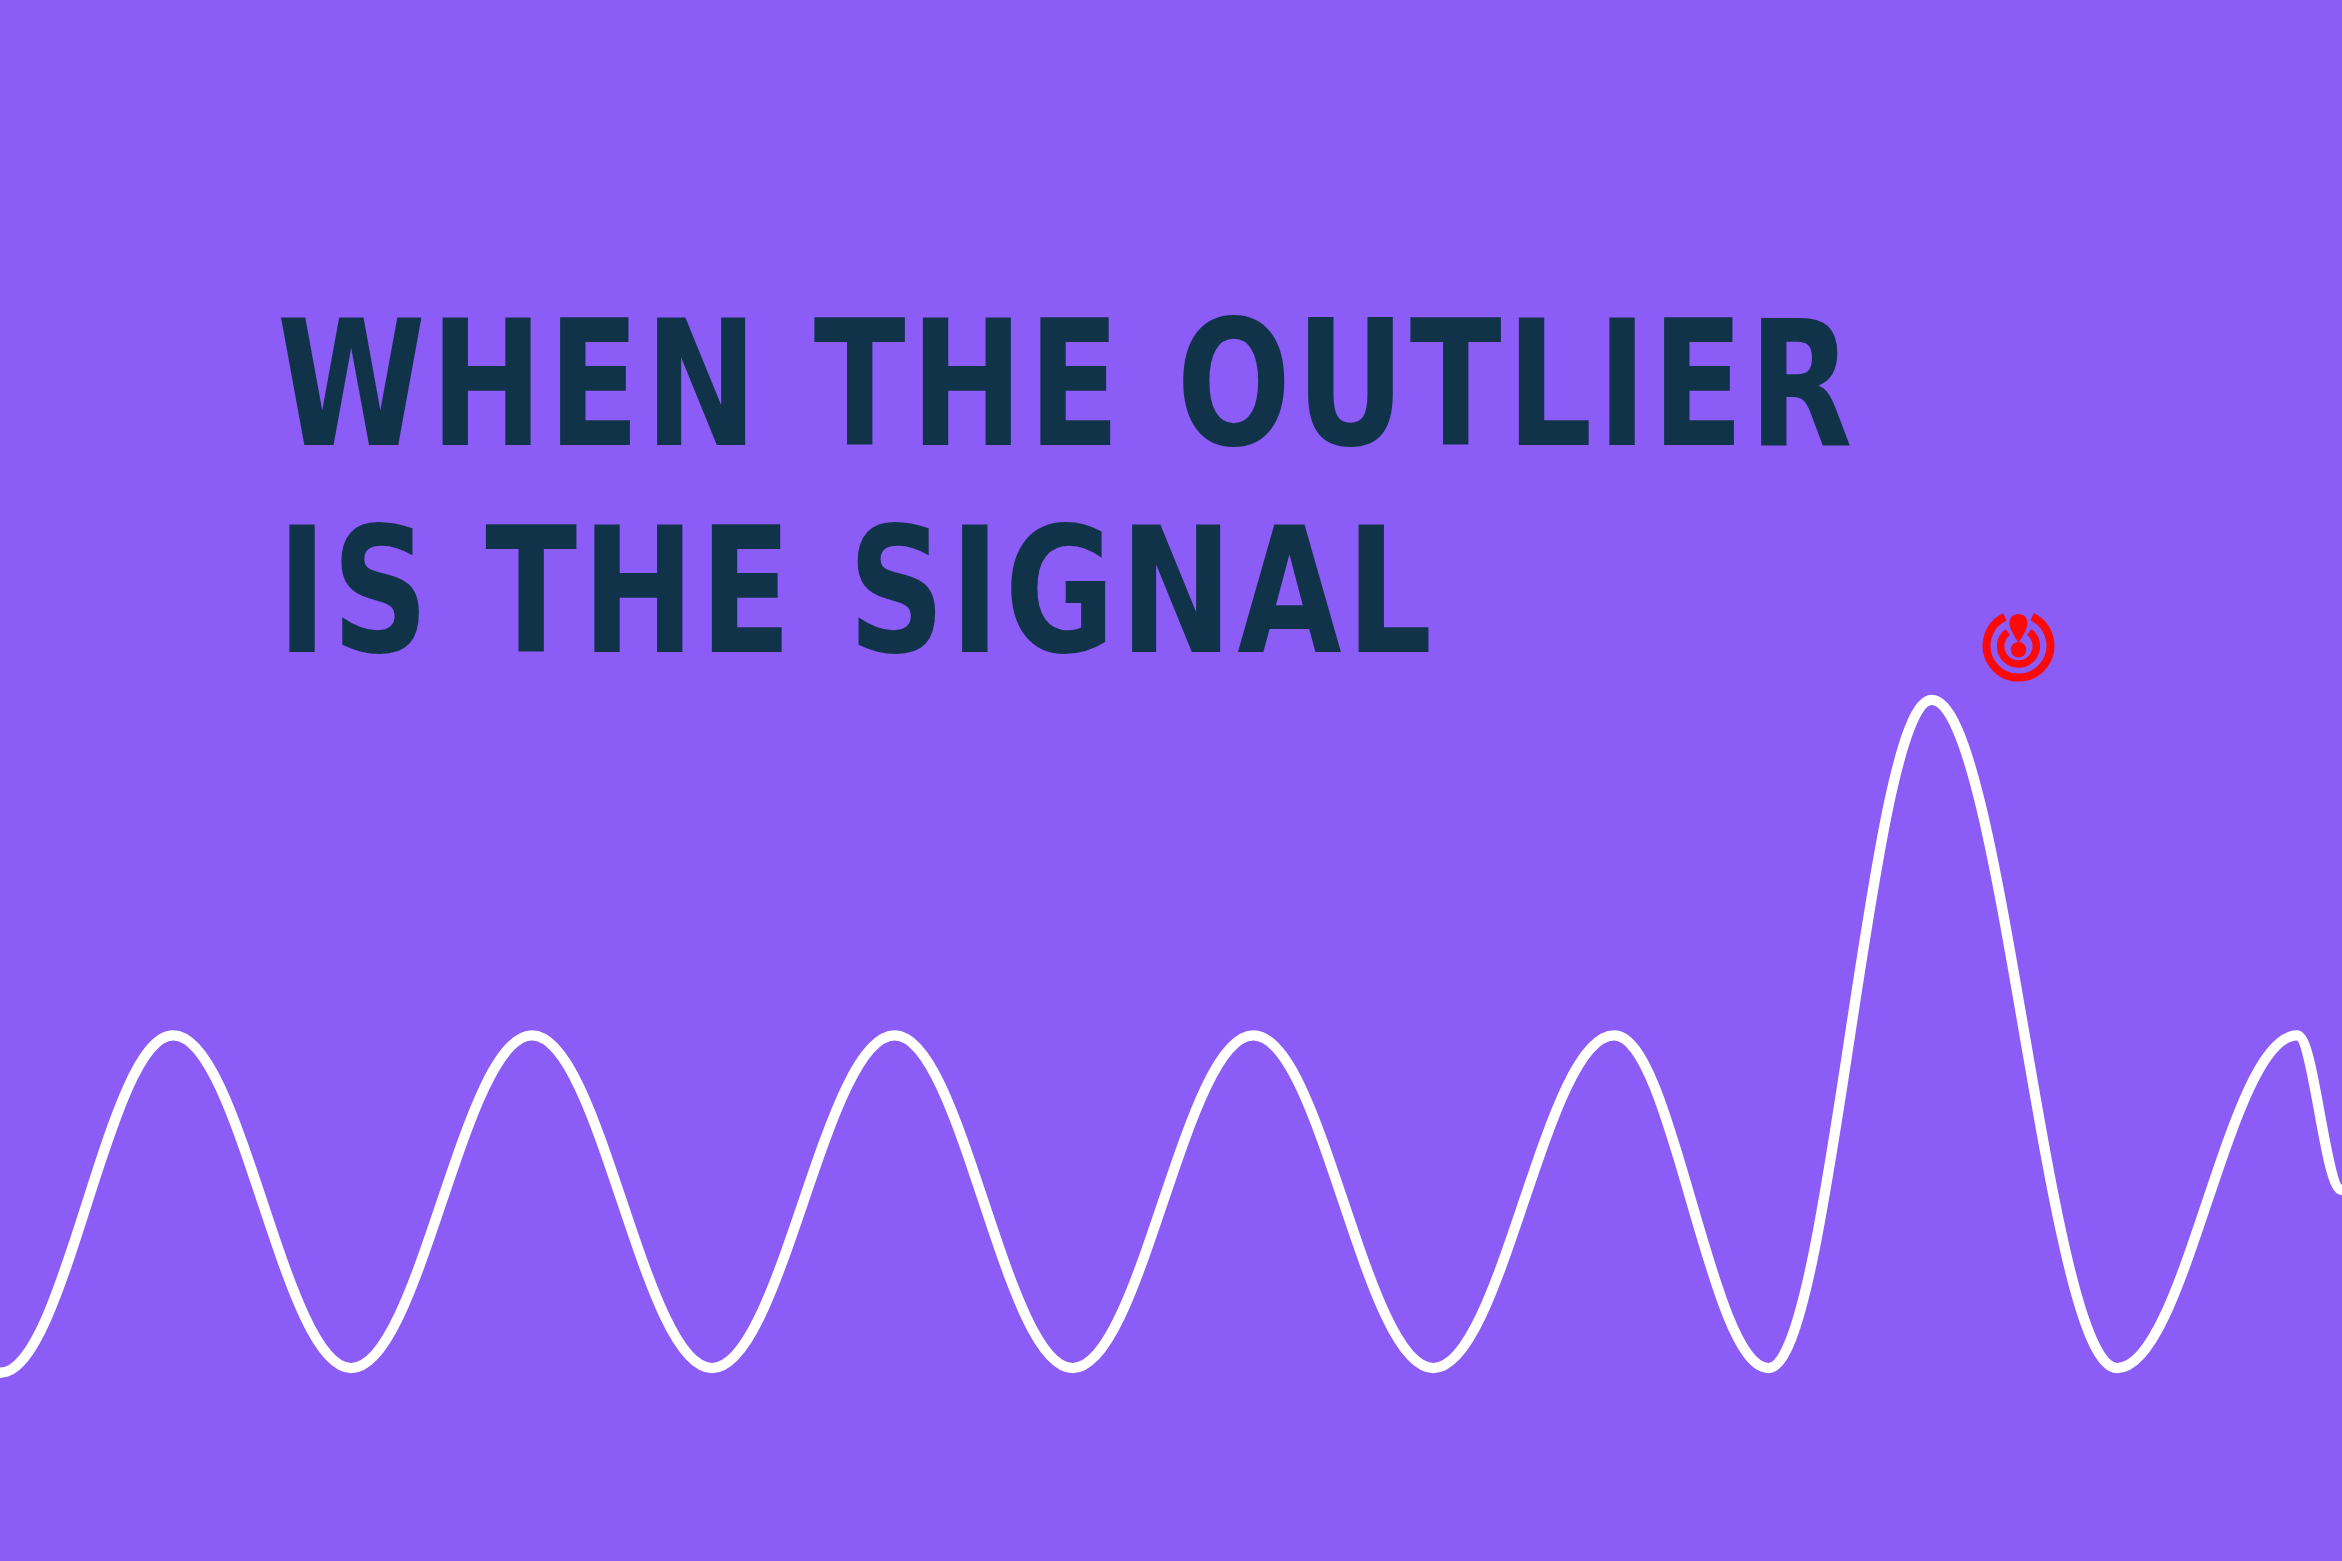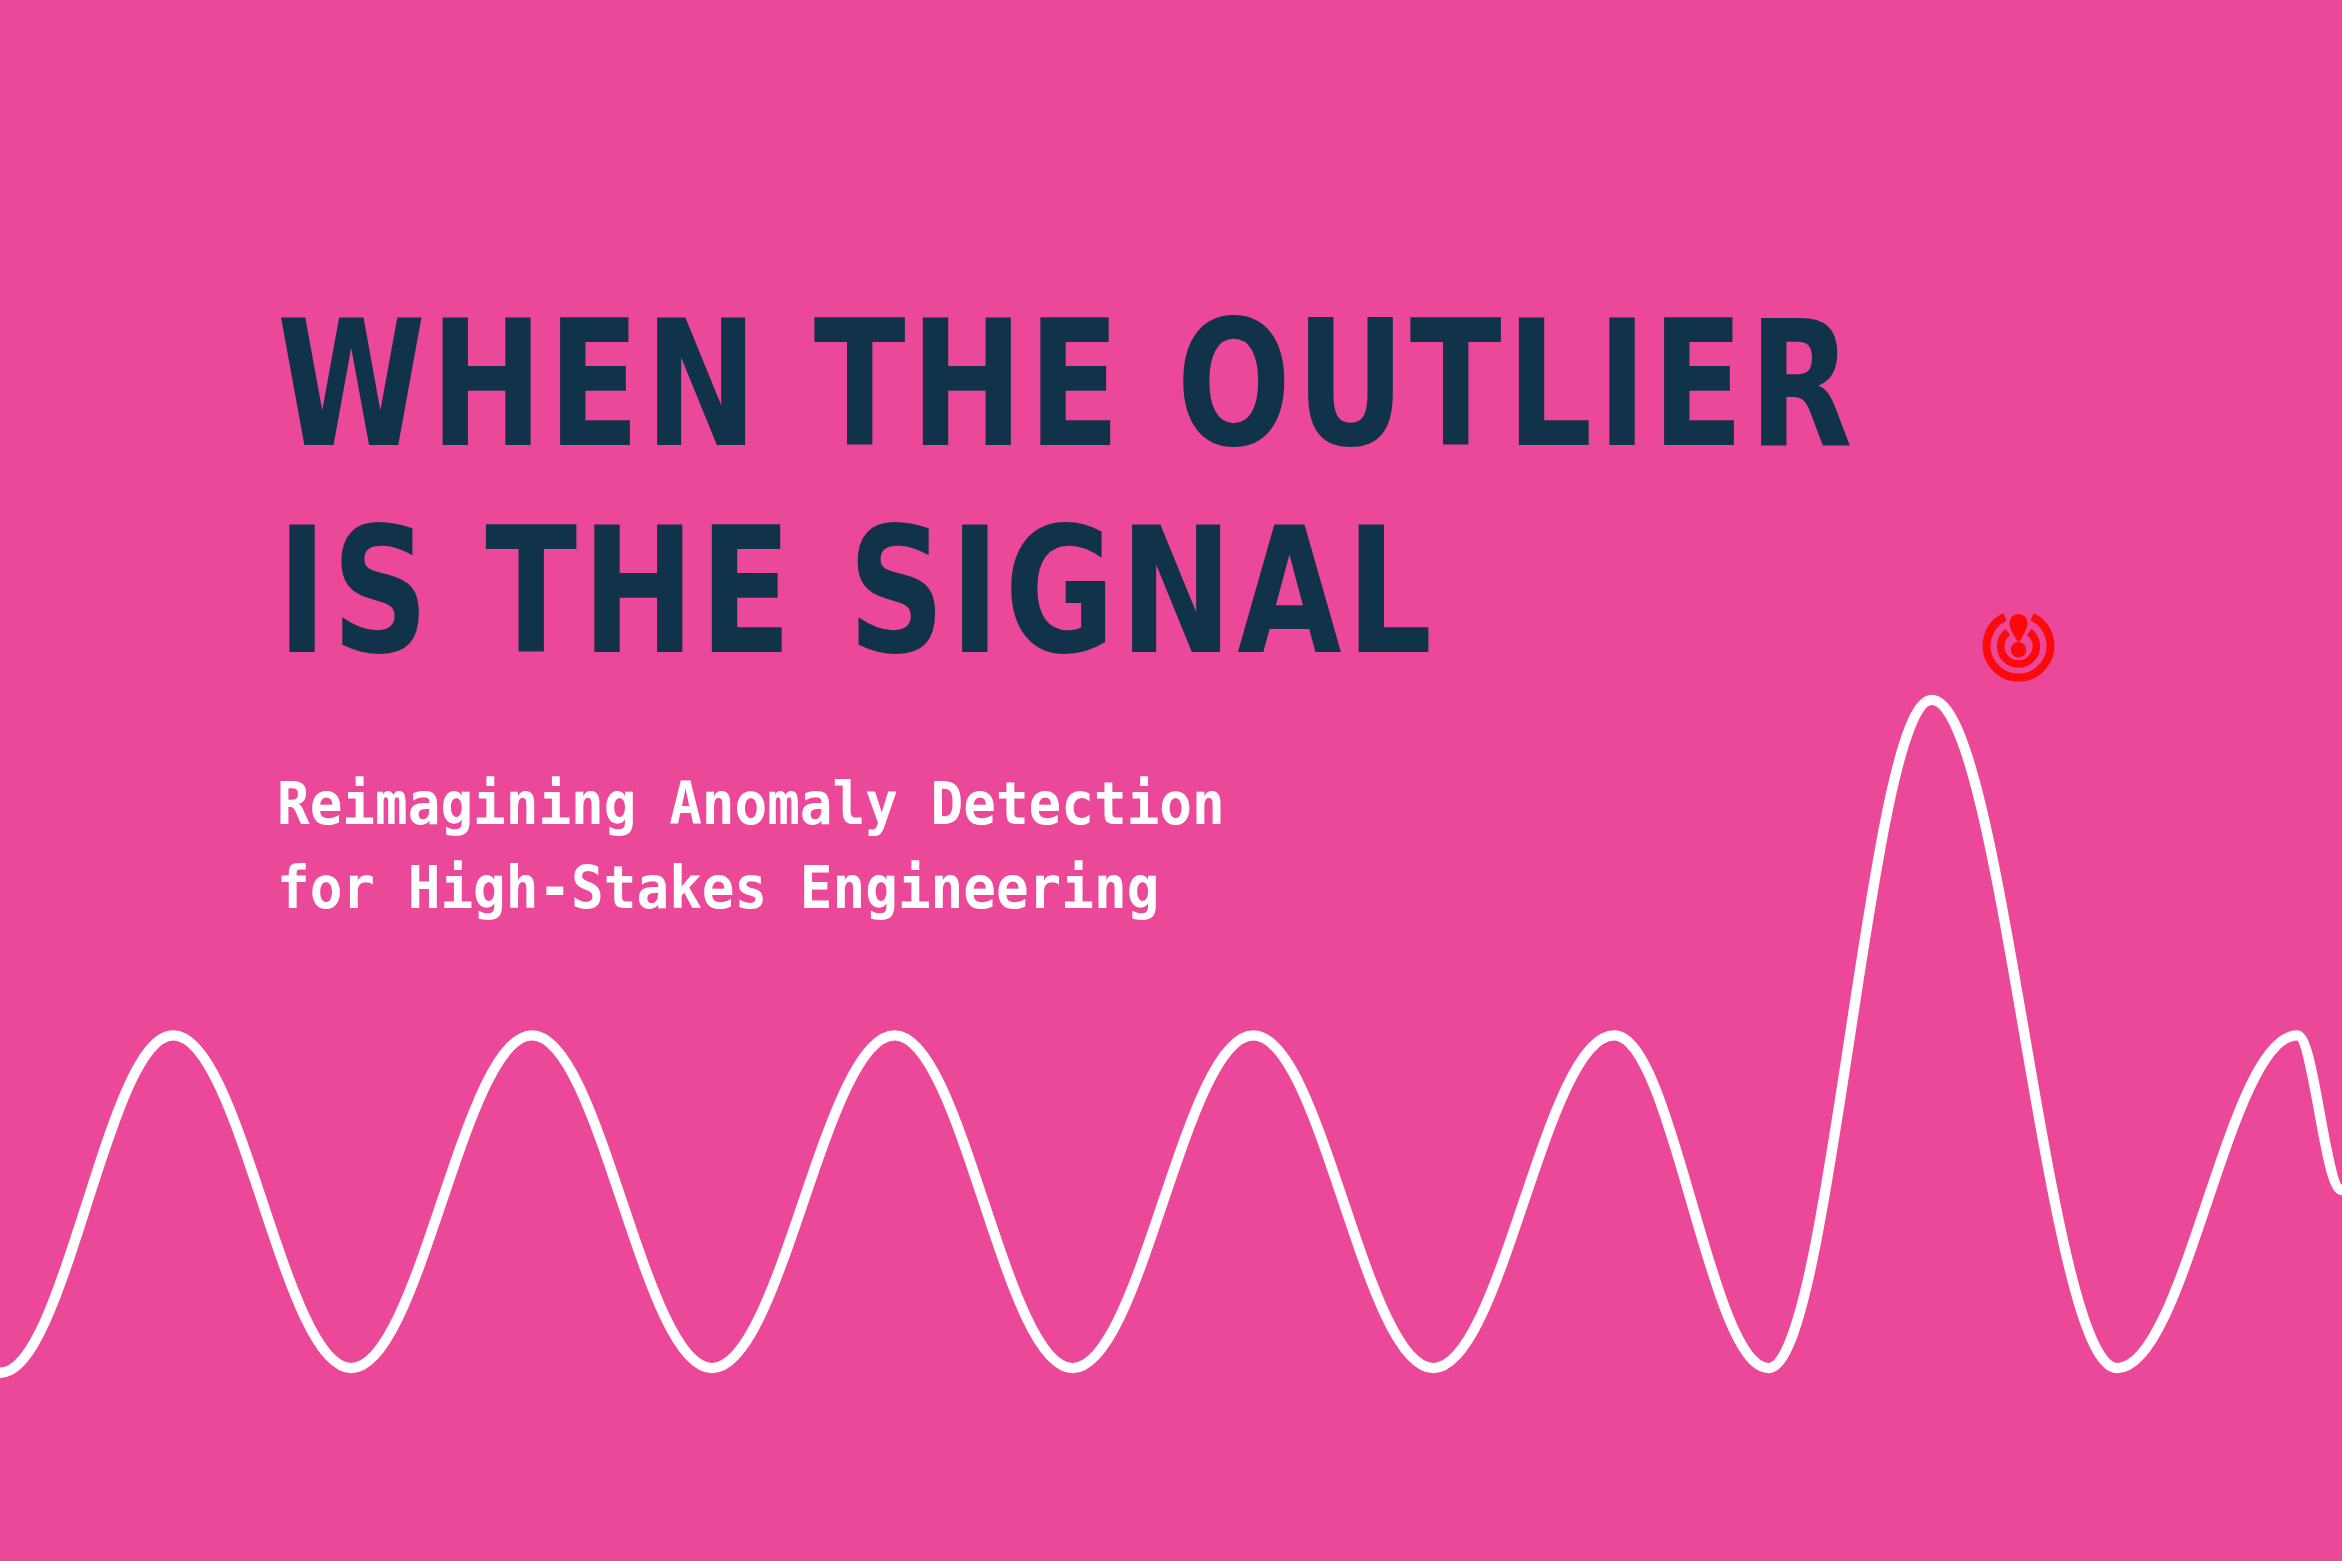"WHEN THE OUTLIER" div { background: #ec4899 -> #8b5cf6 }
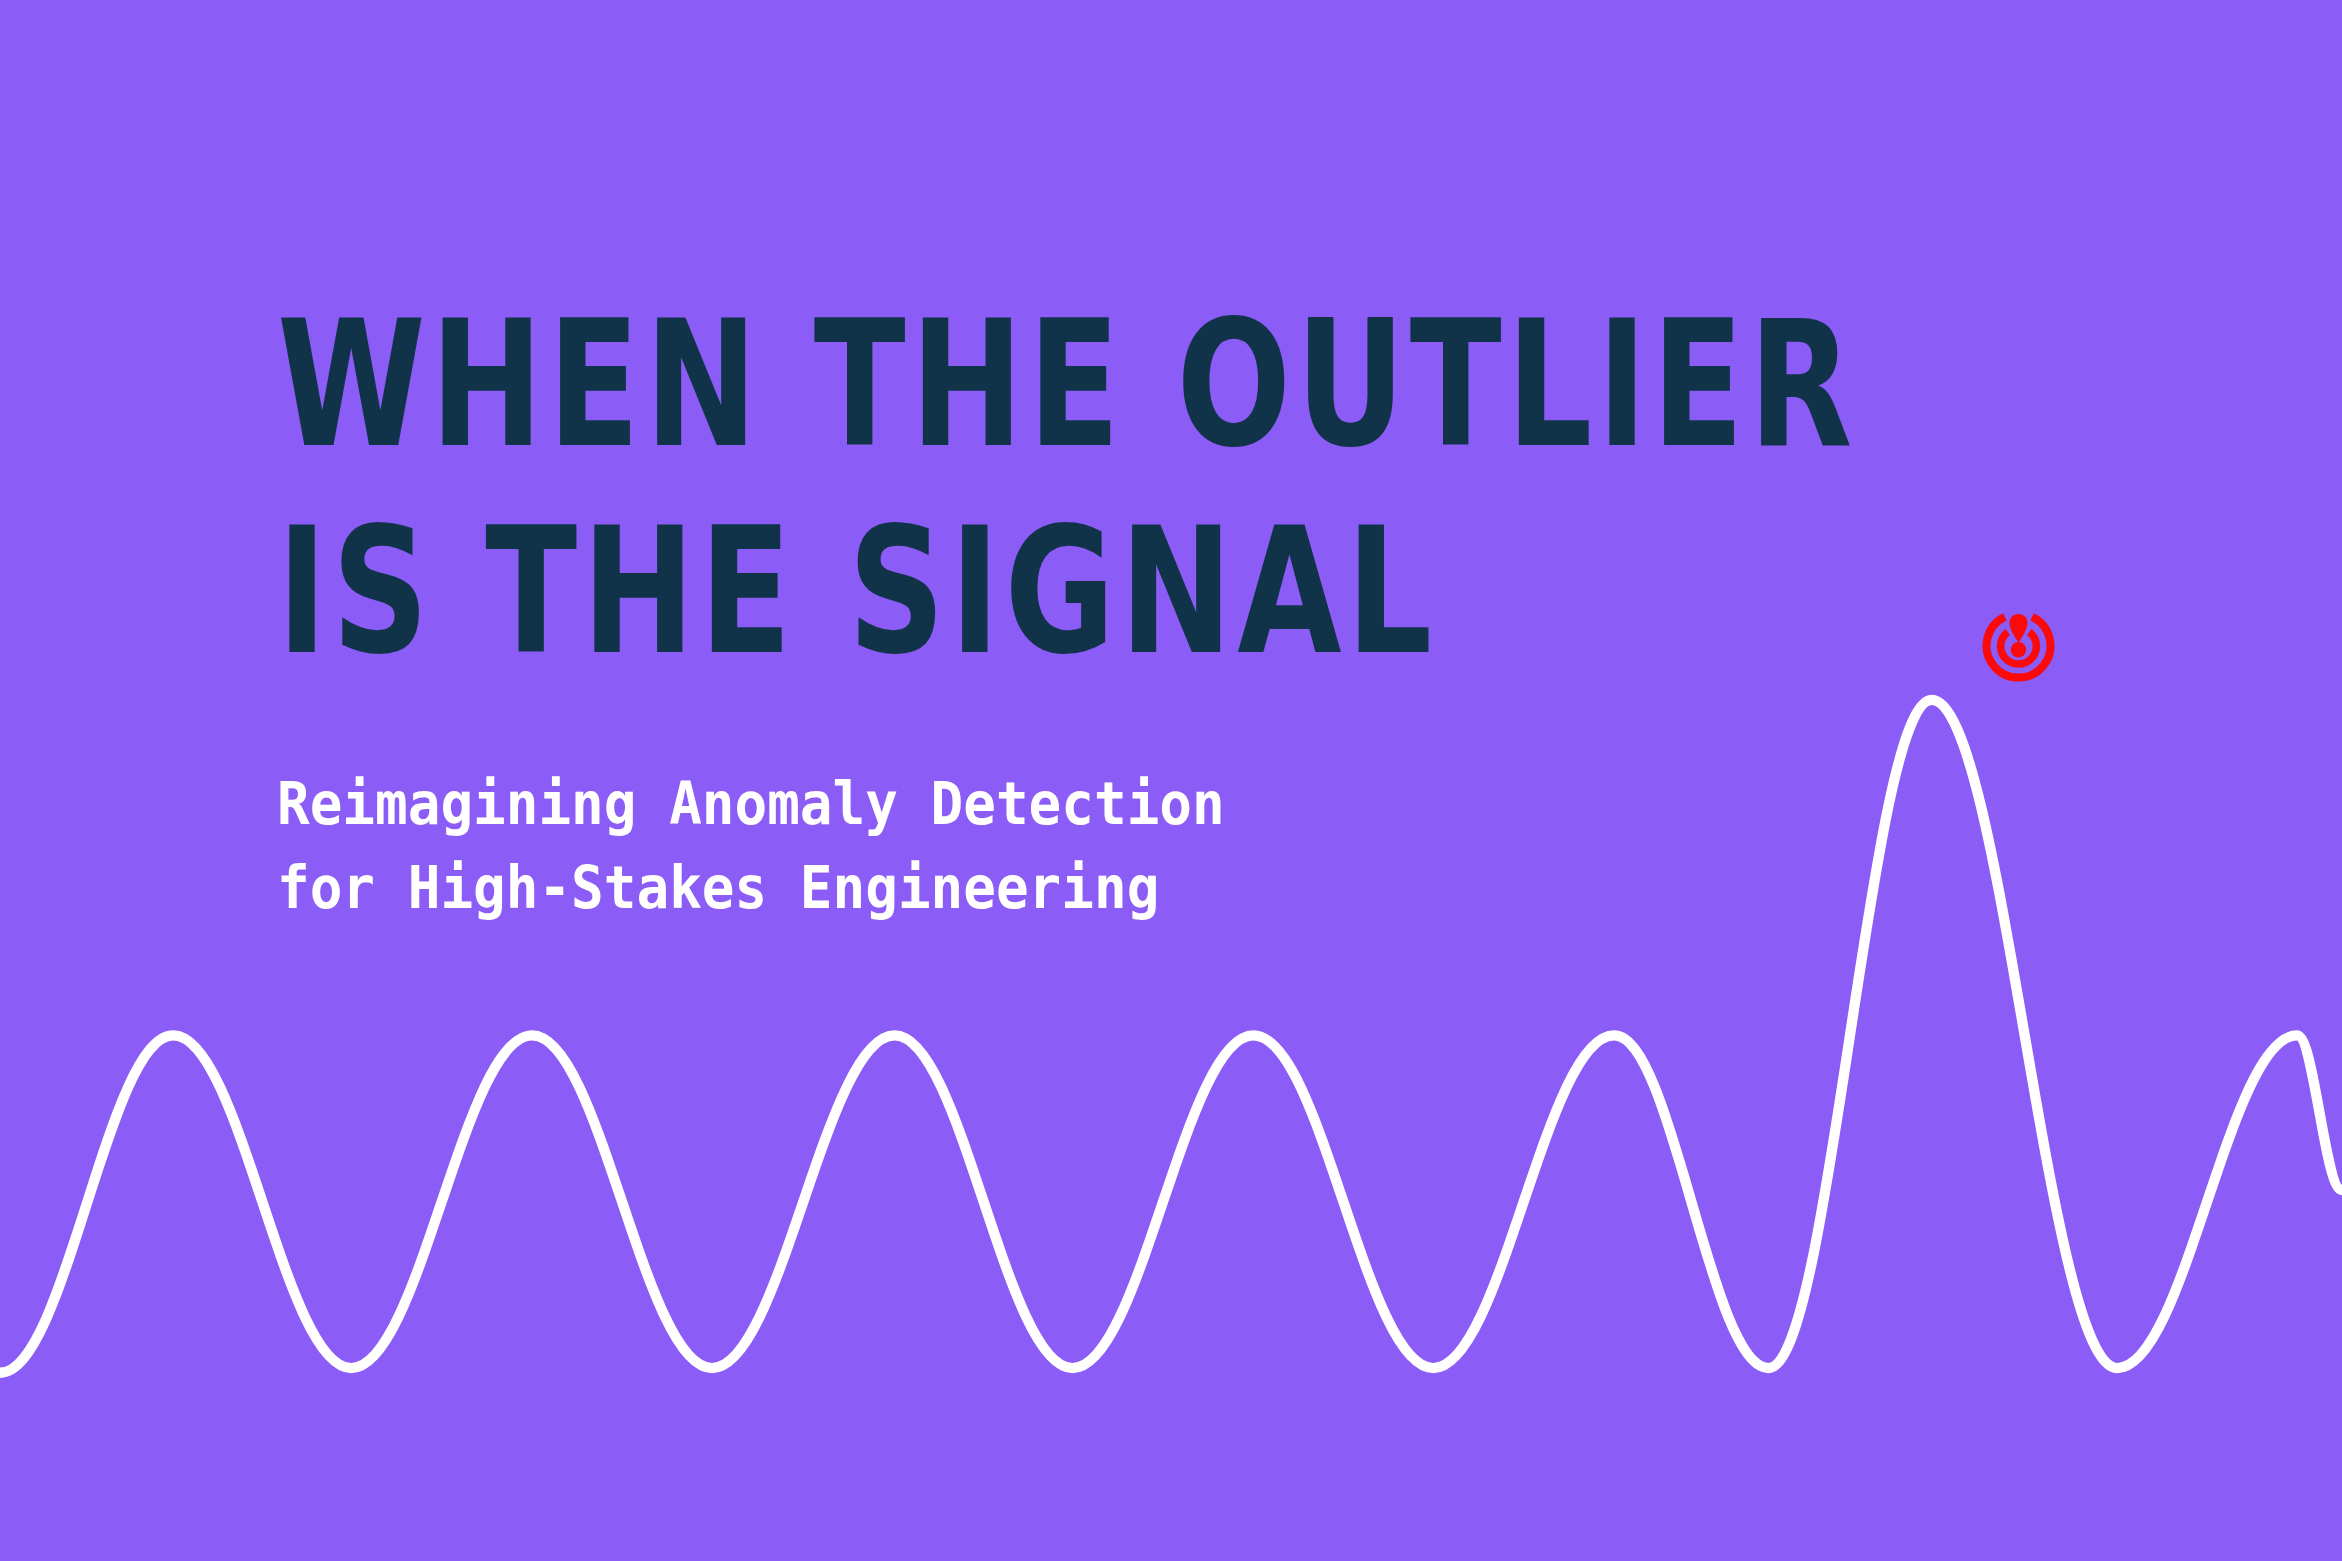"Reimagining Anomaly Detection" div { html: <div> <p>Reimagining Anomaly Detection</p> <p>for High-Stakes Engineering</p> </div> -> none }
